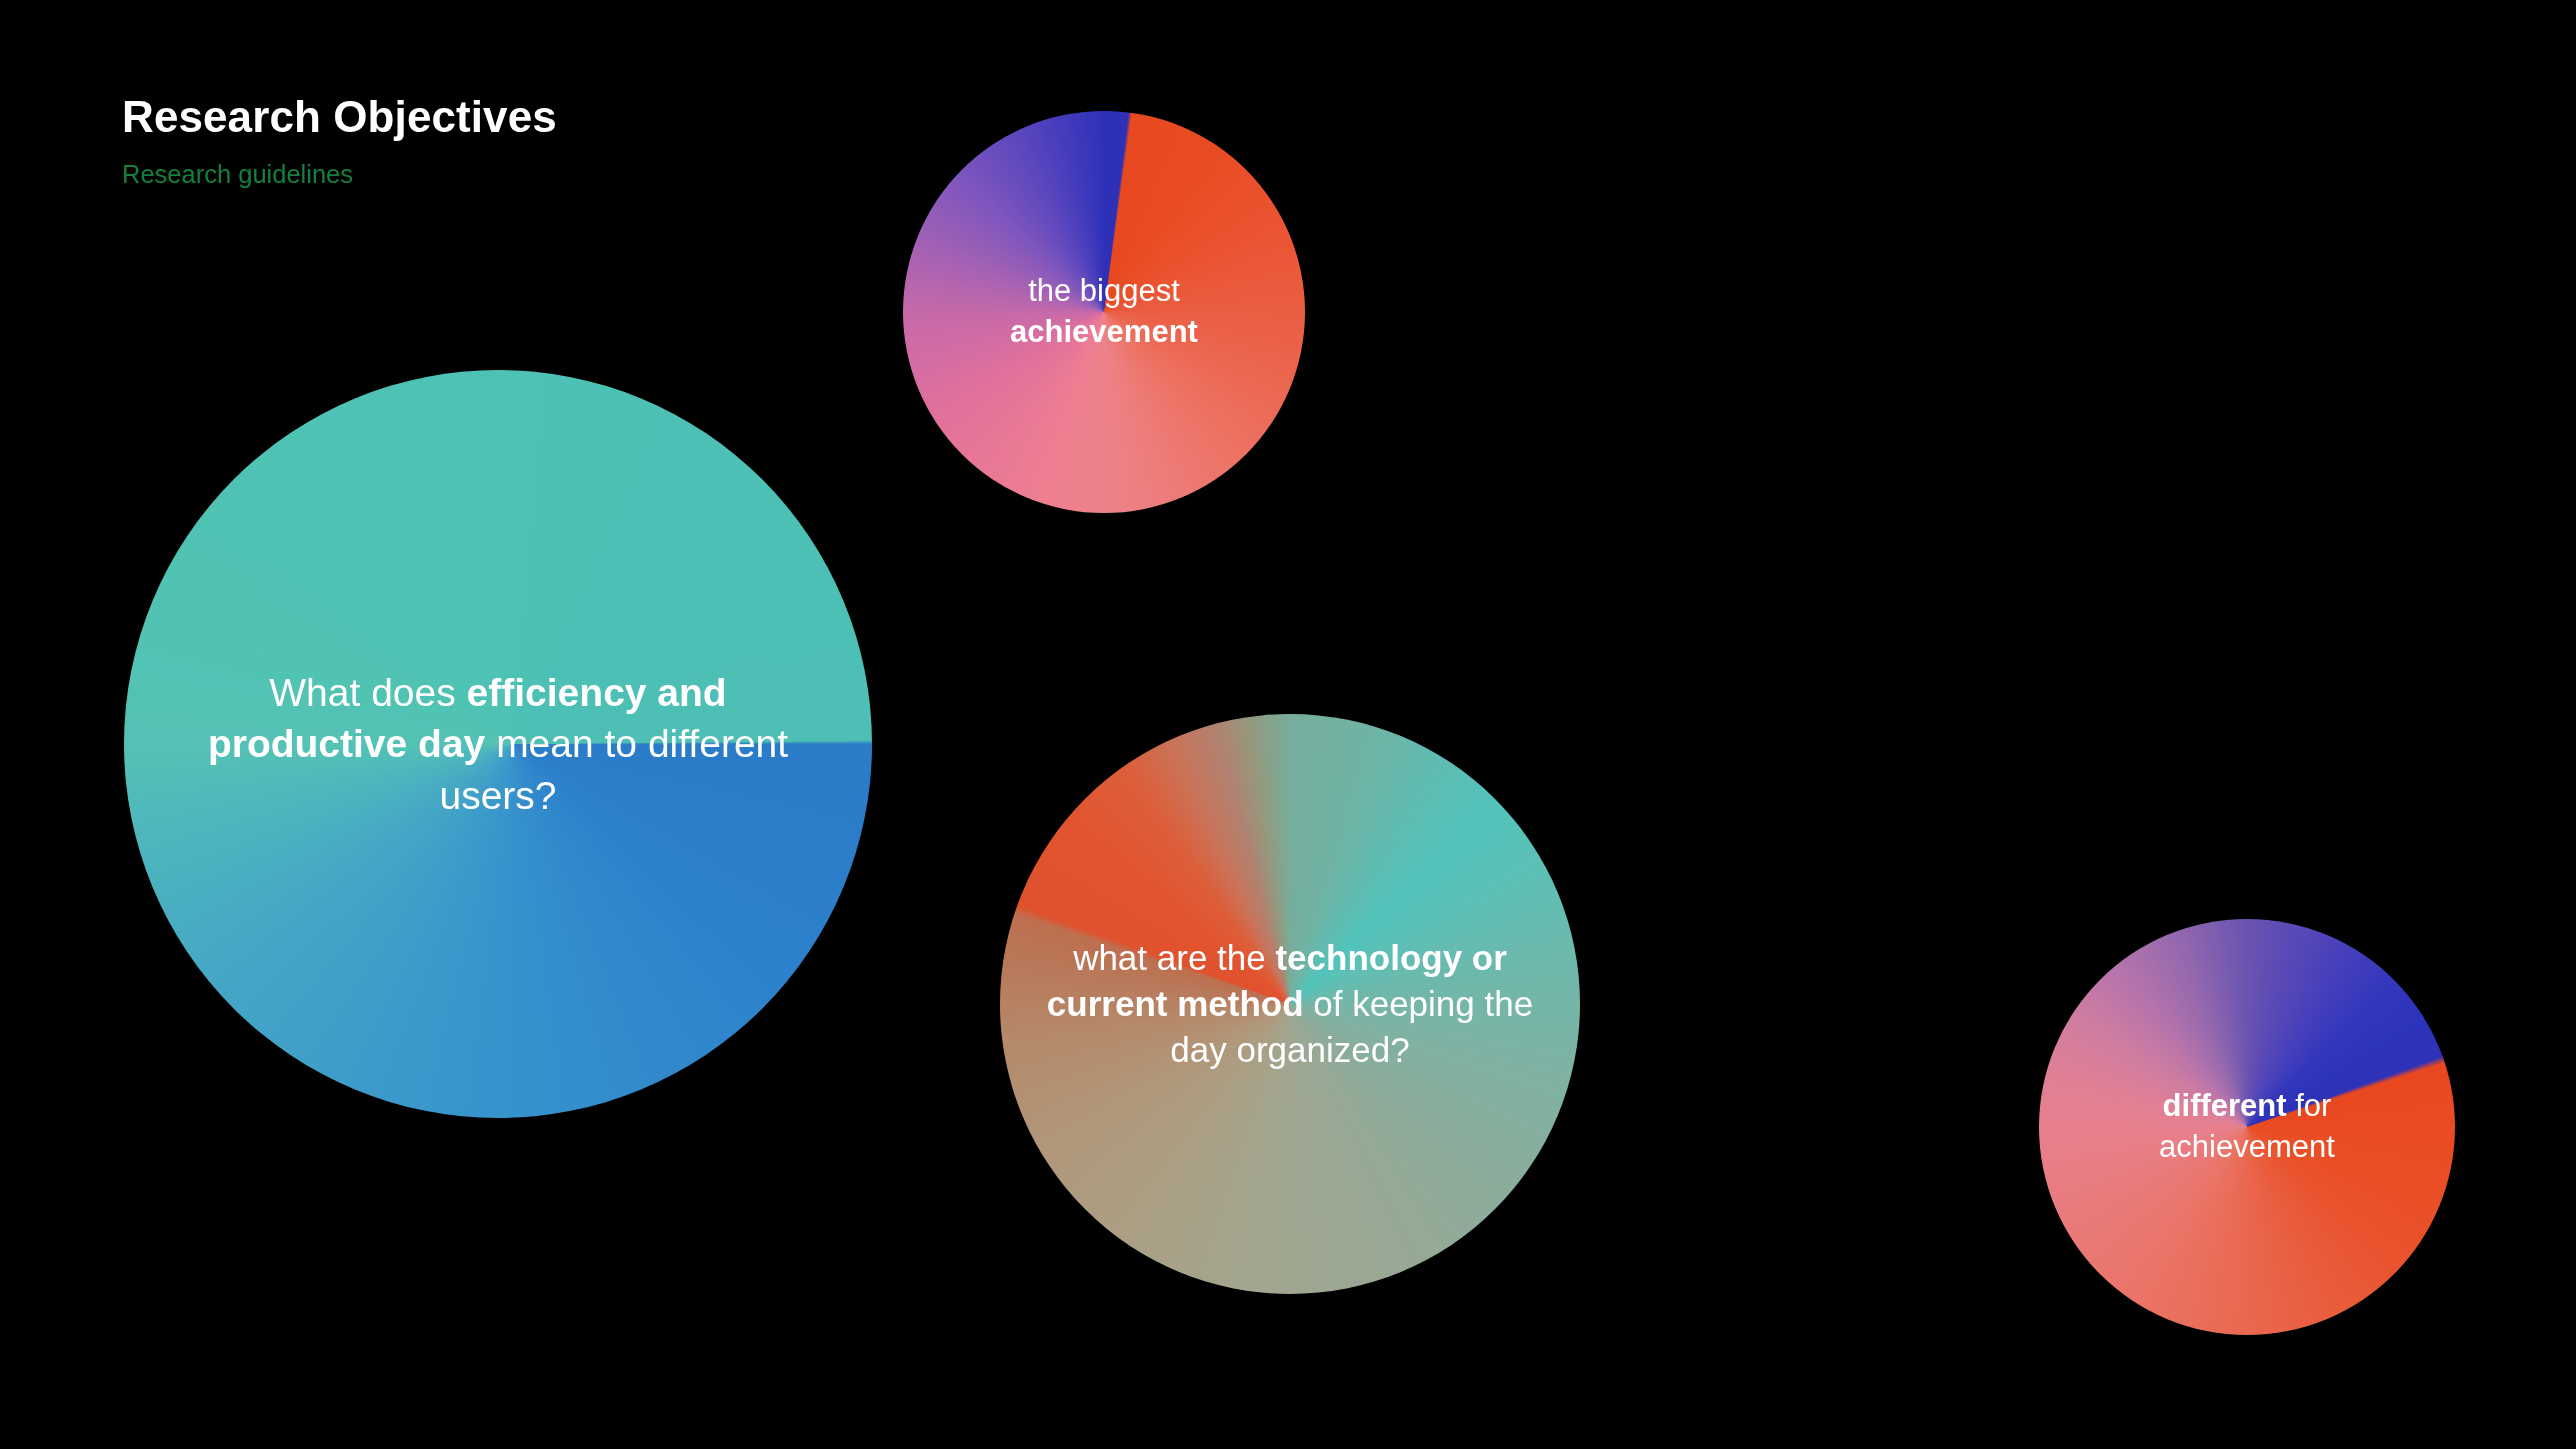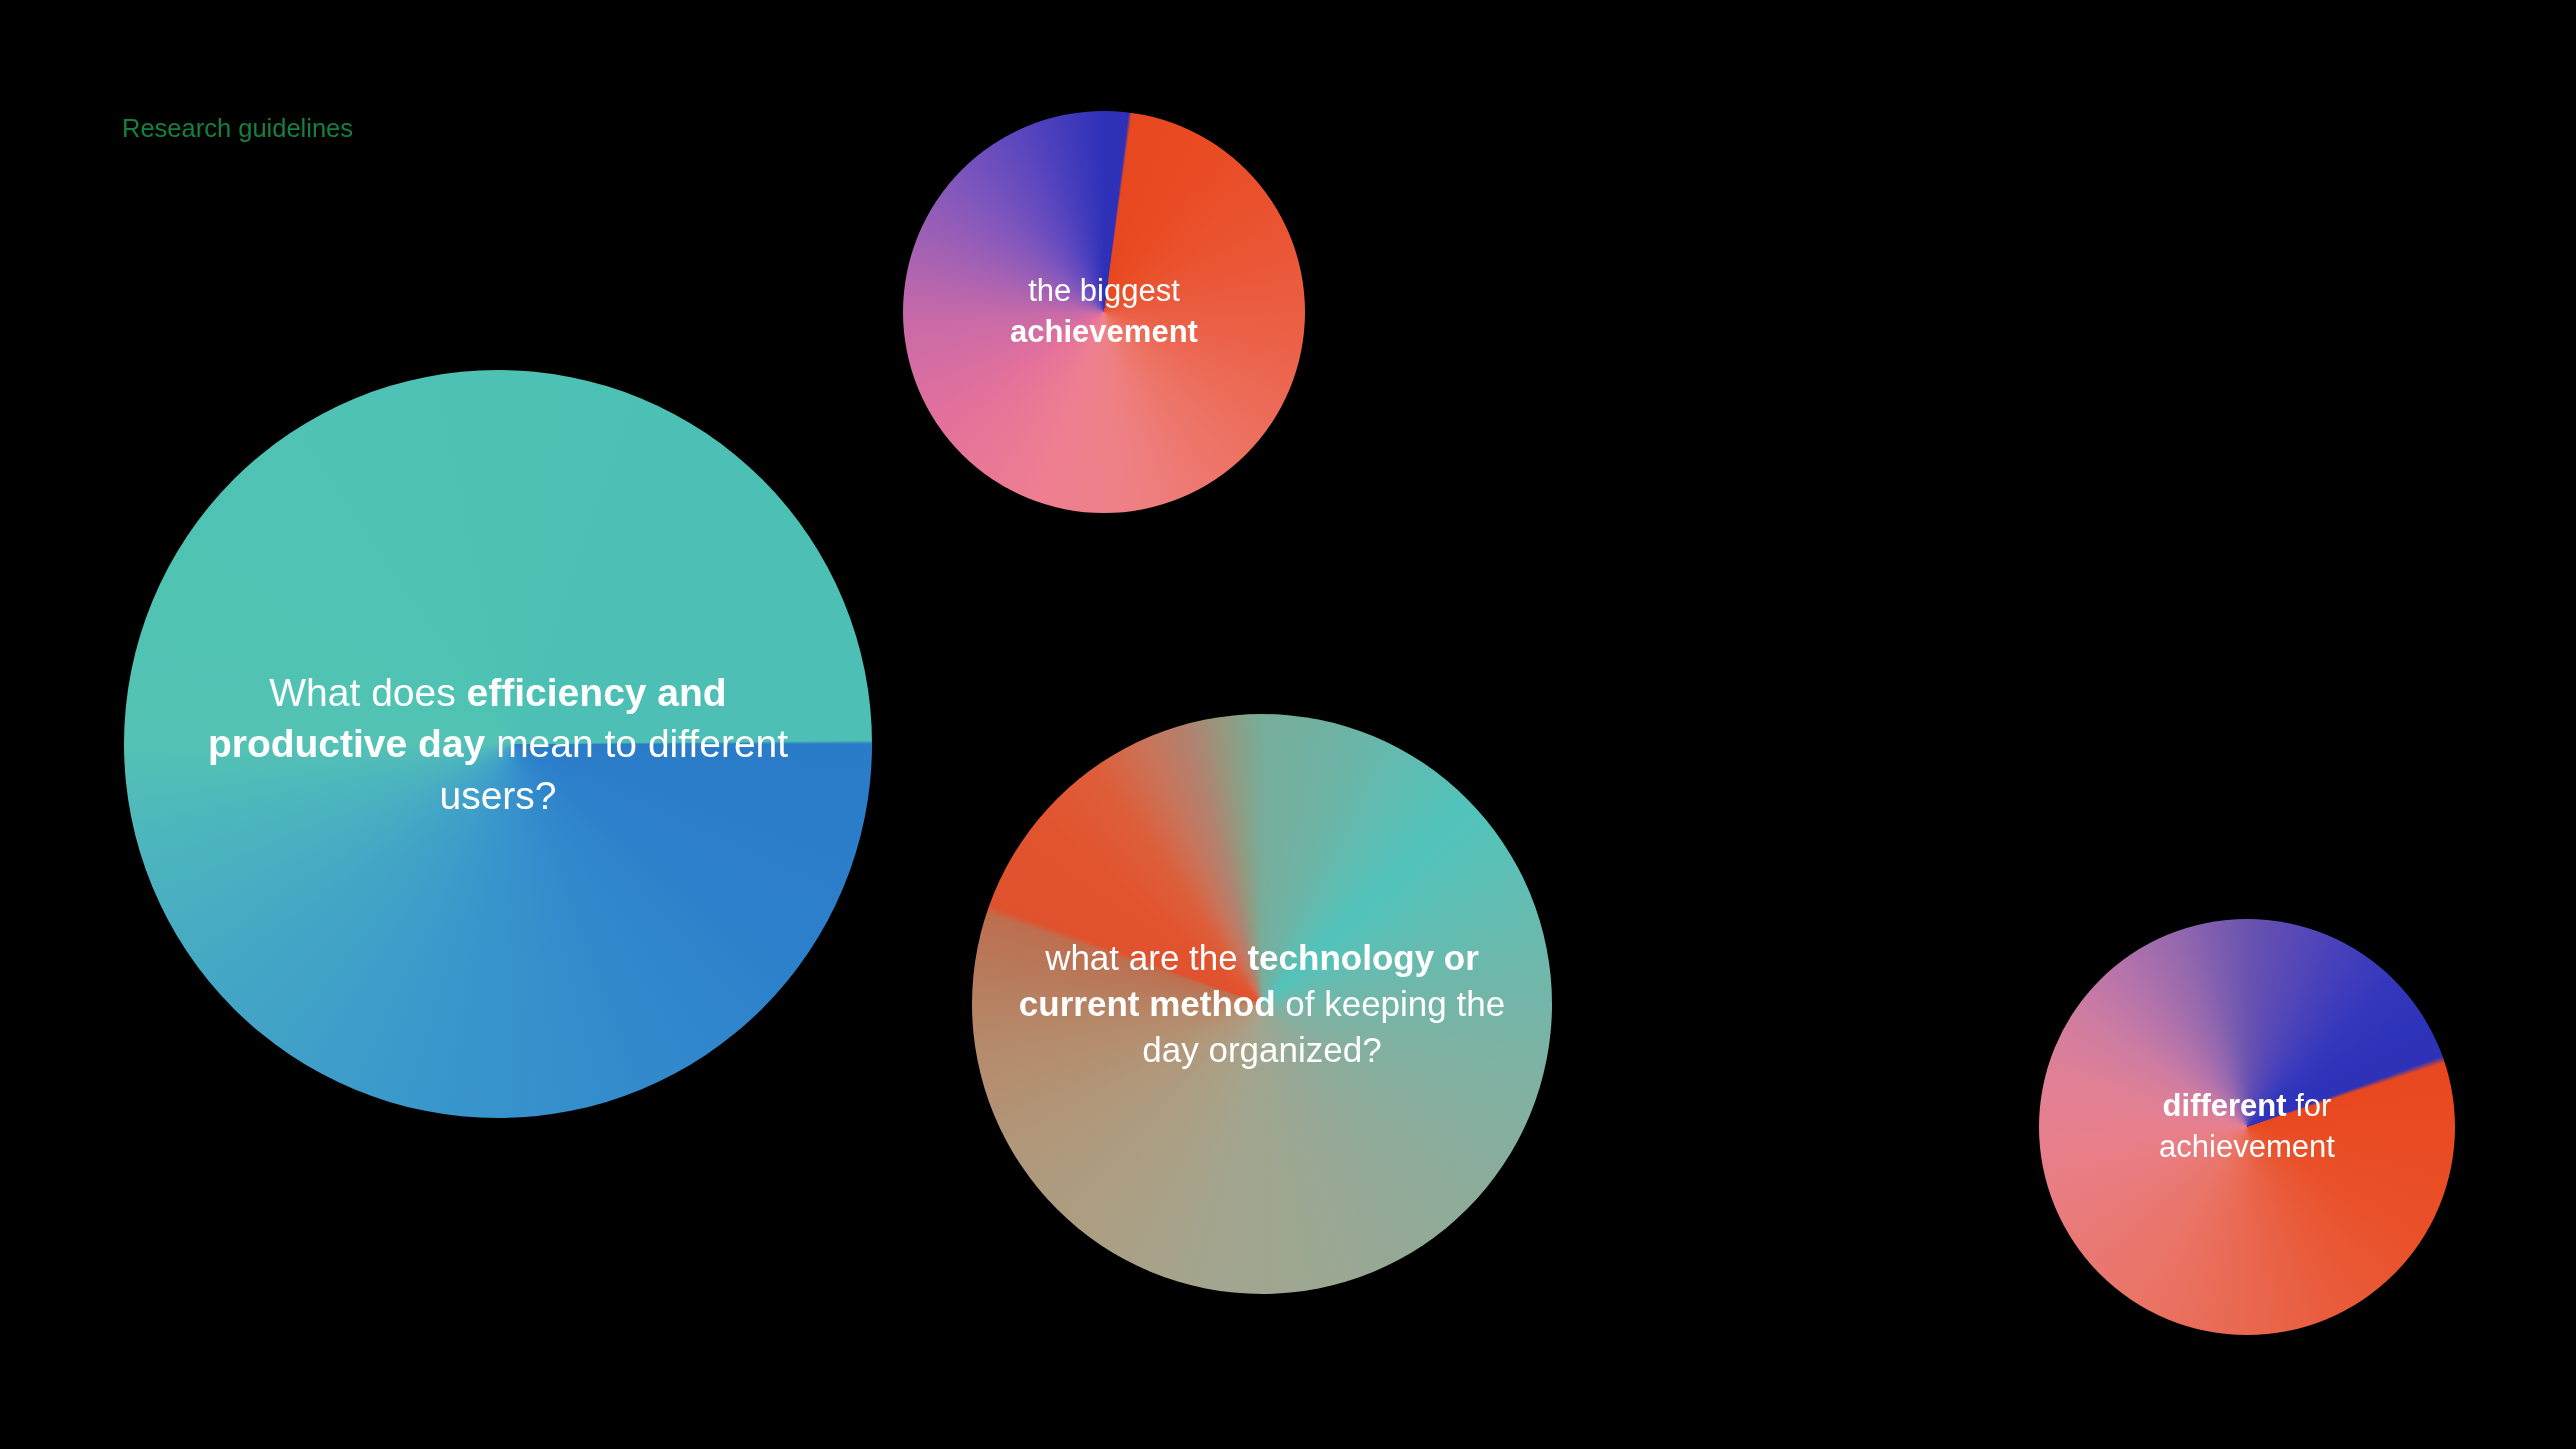"Research Objectives" h1.header-title { html: none -> <h1>Research Objectives</h1> }
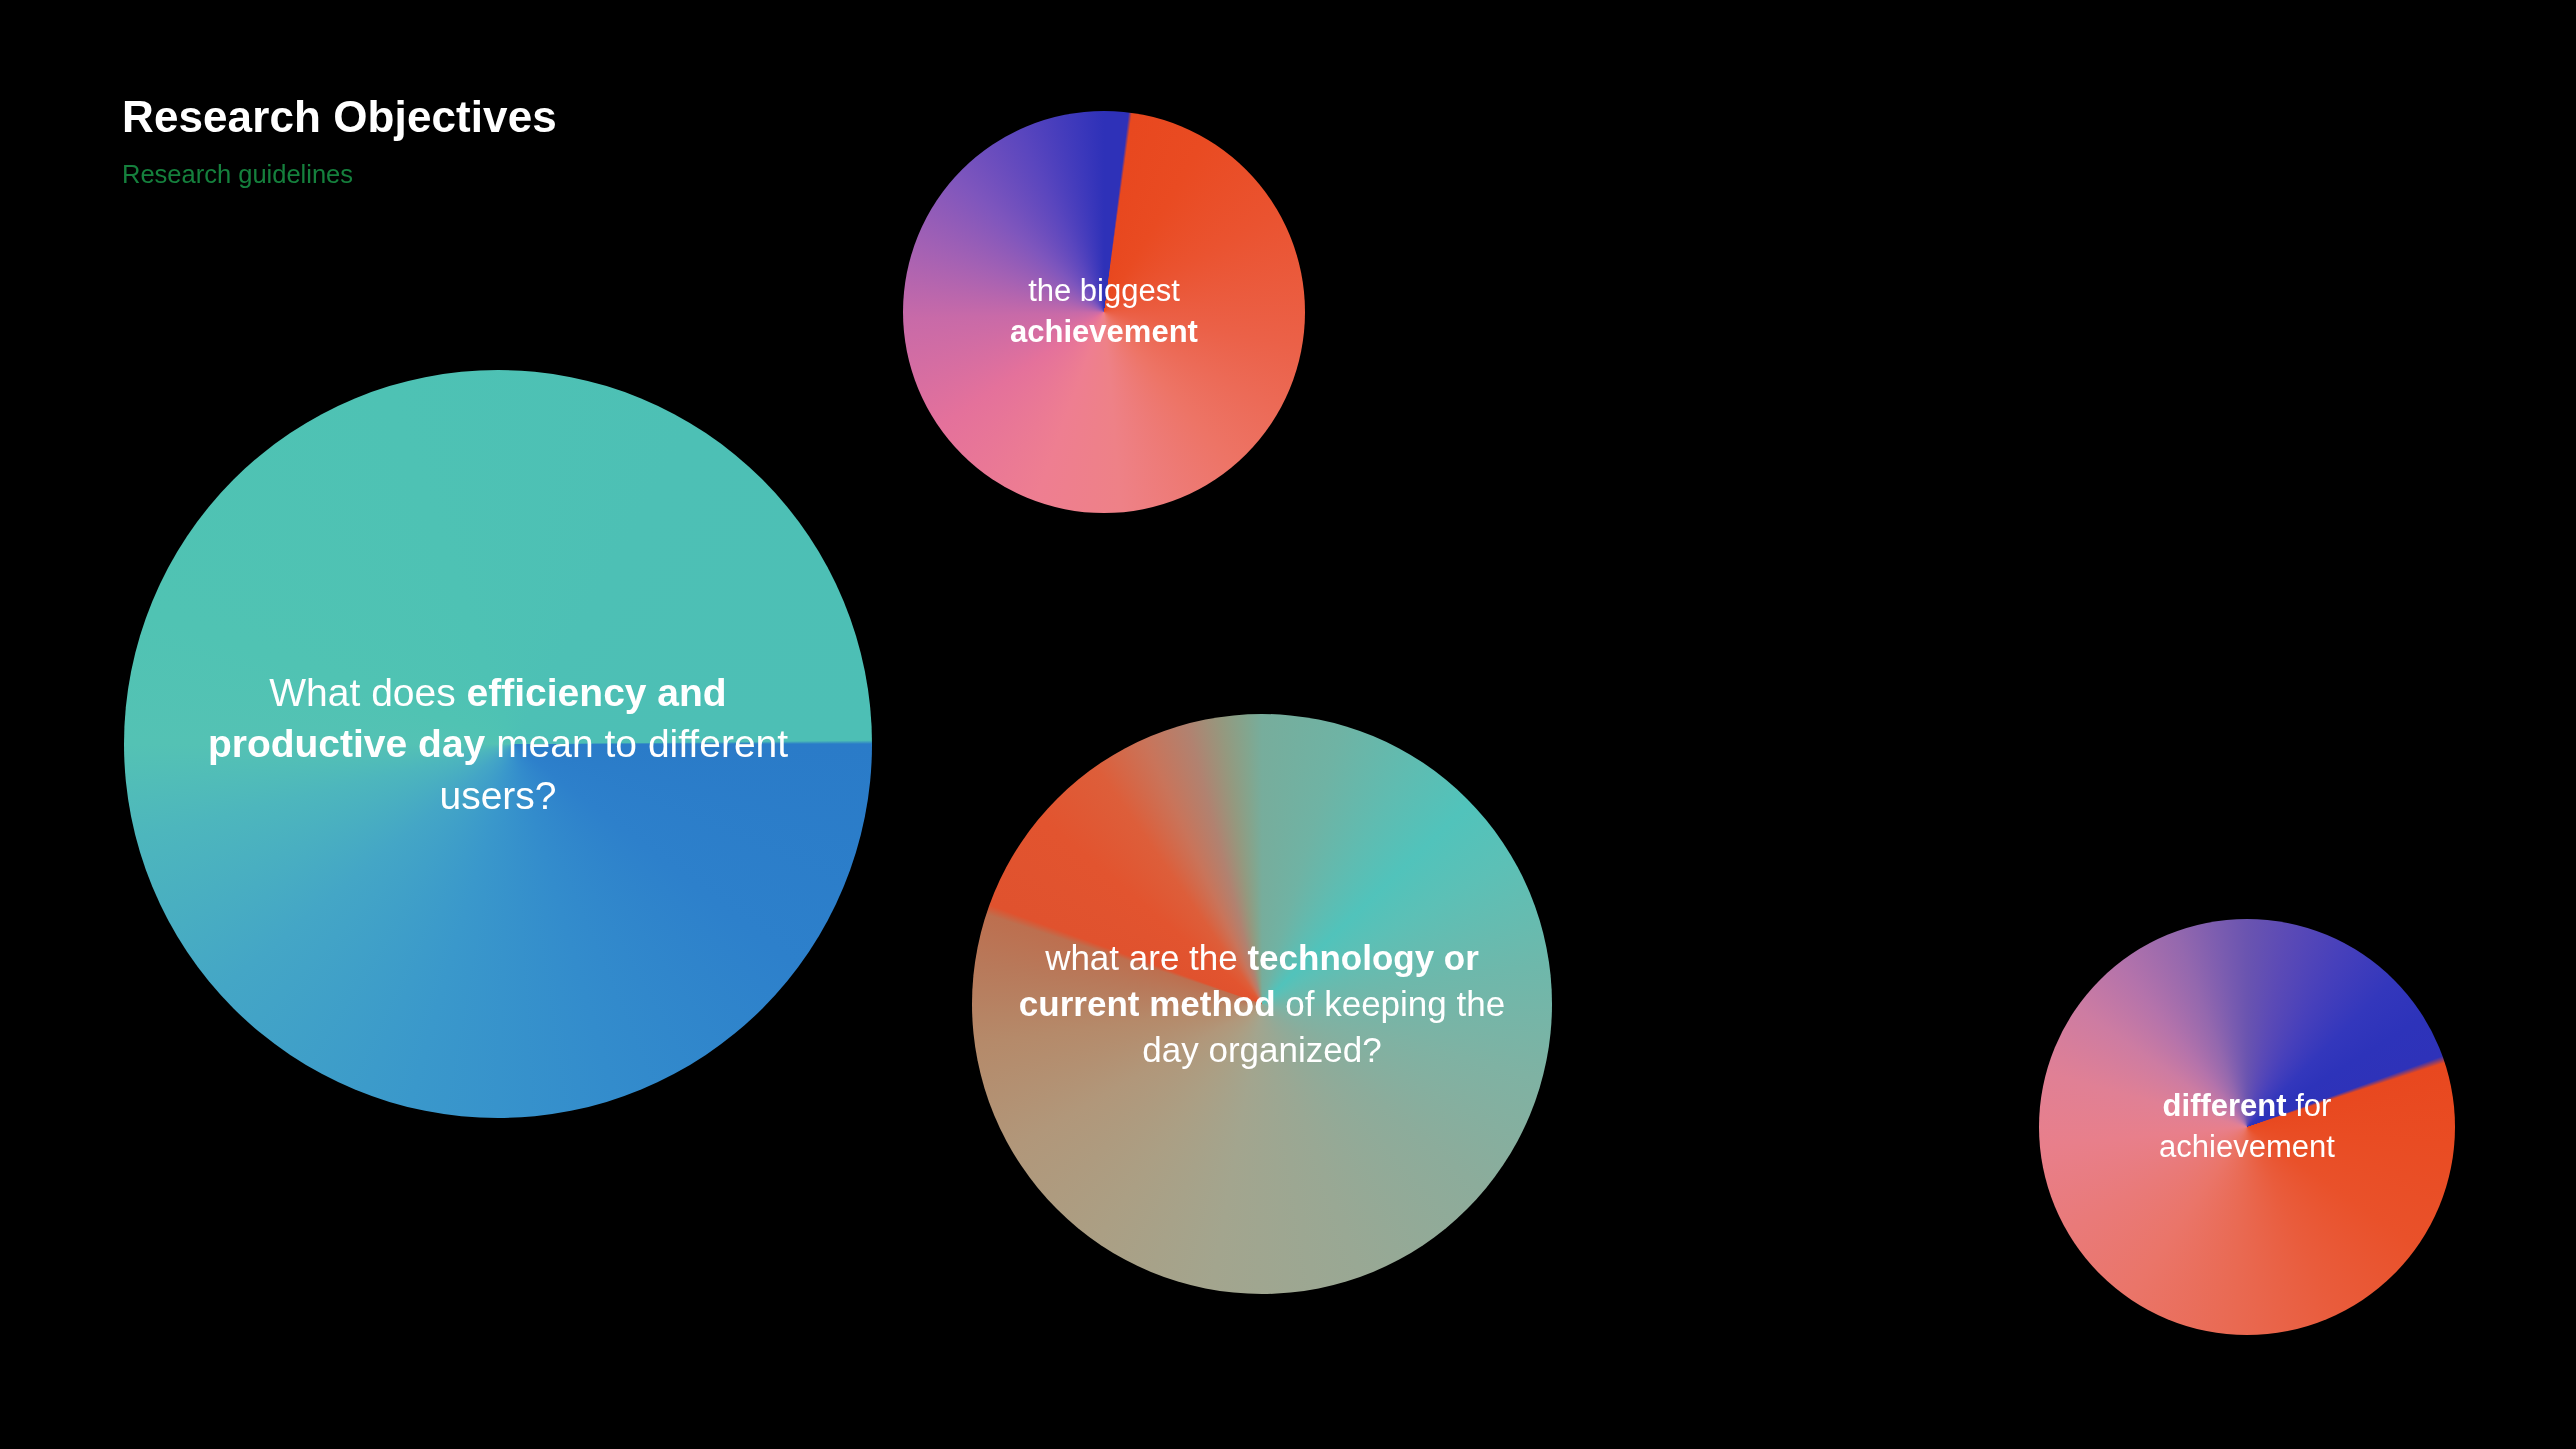"what are the technology or" #bubble-method { left: 972px -> 1000px }
